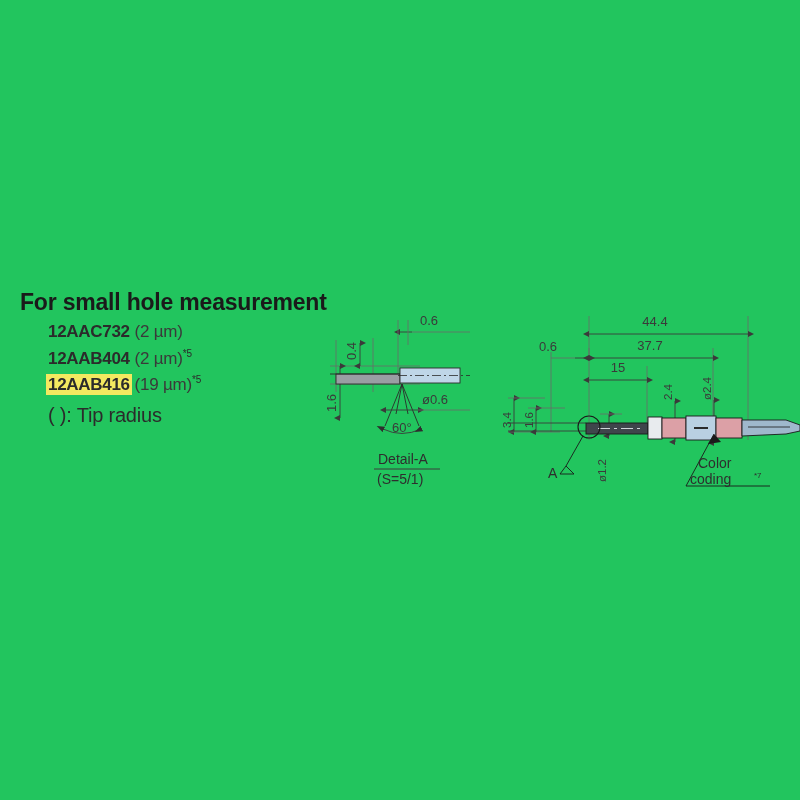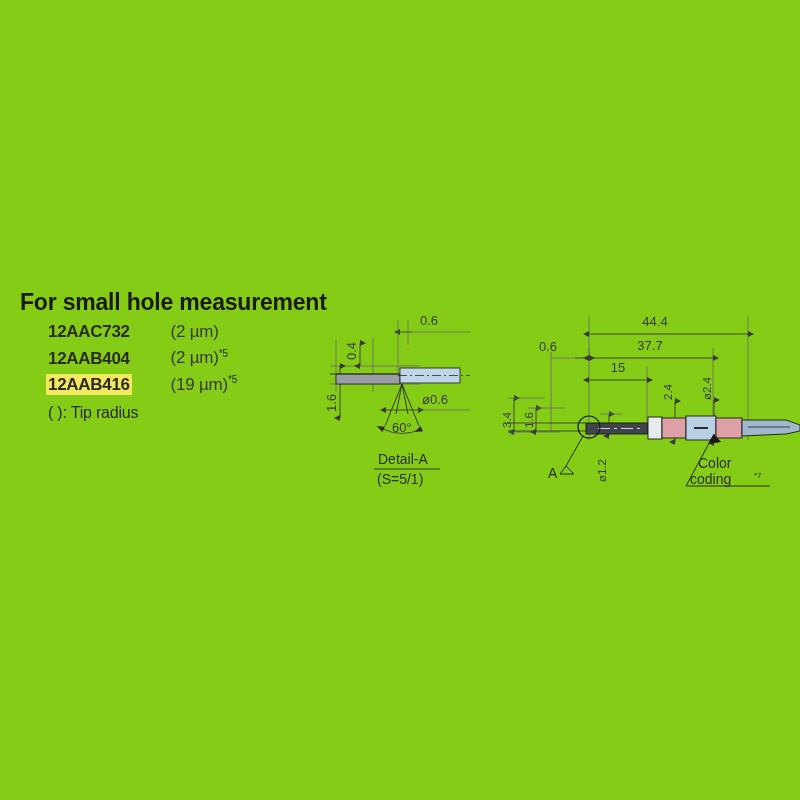"For small hole measurement" #page { background: #84cc16 -> #22c55e }
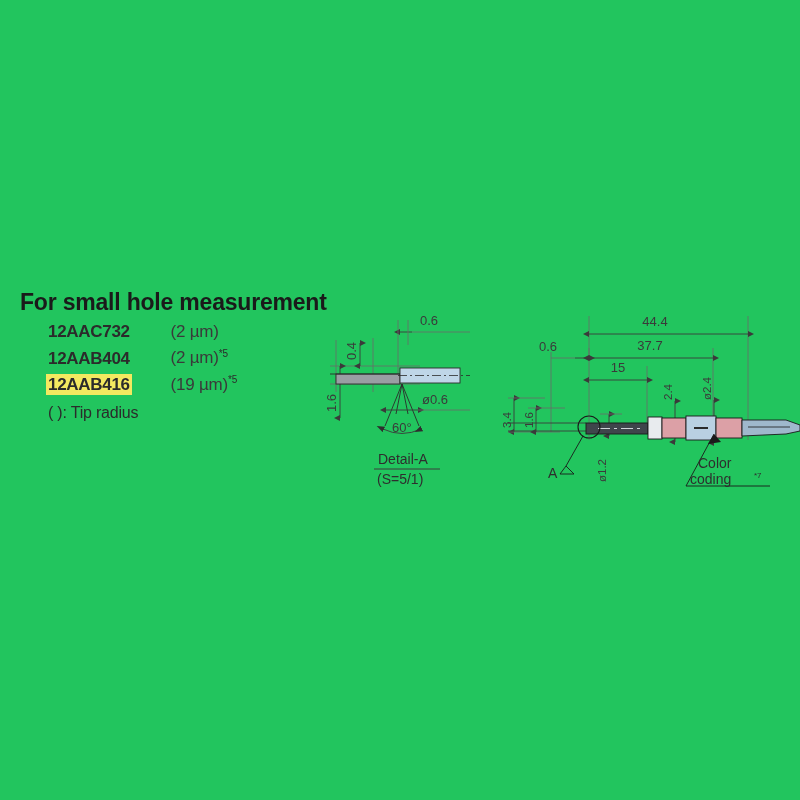"(2 µm)" .model-paren { margin-left: 36px -> none }
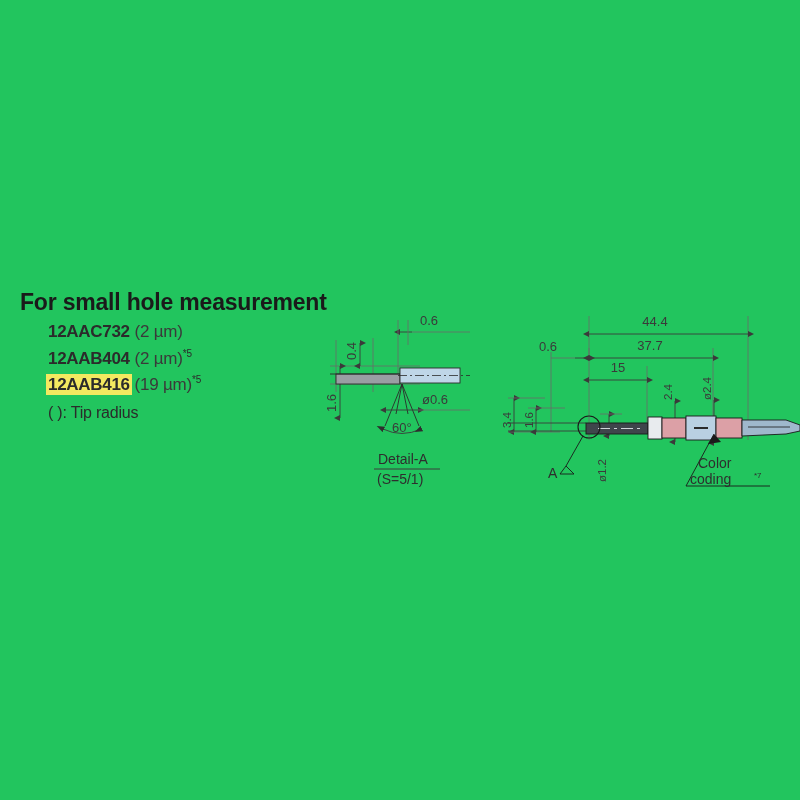"( ): Tip radius" #tip-note { font-size: 16px -> 20px }
